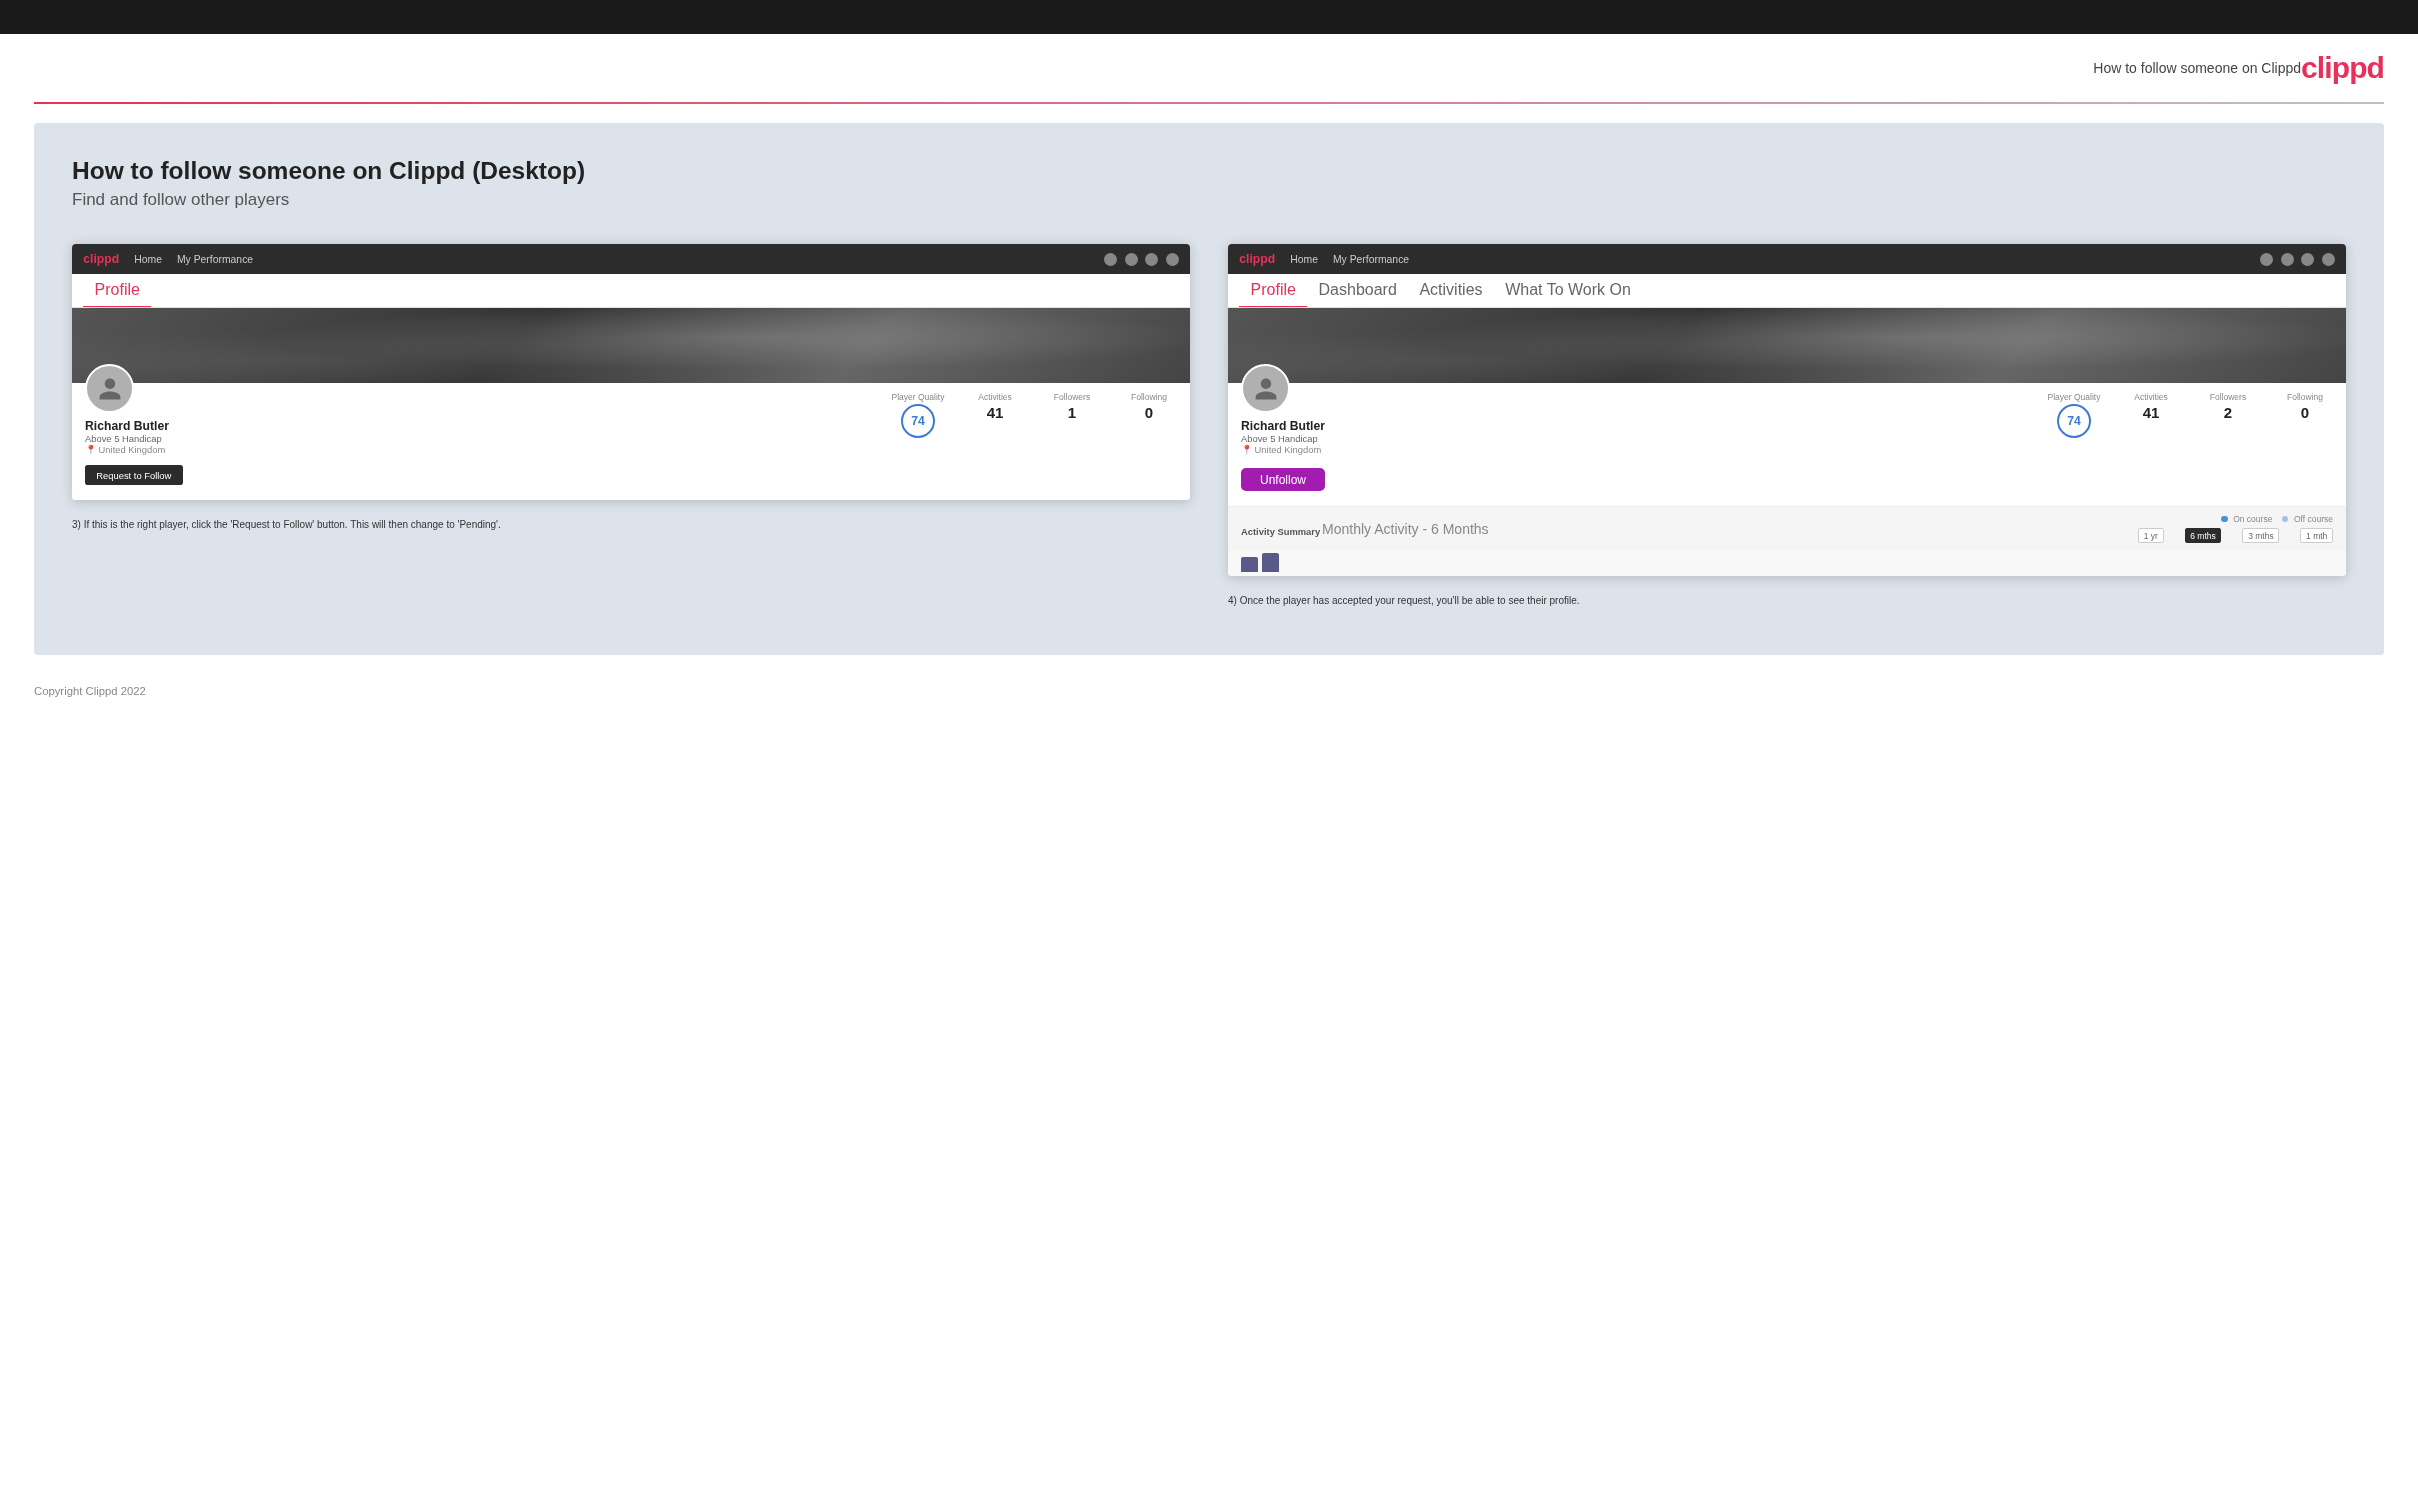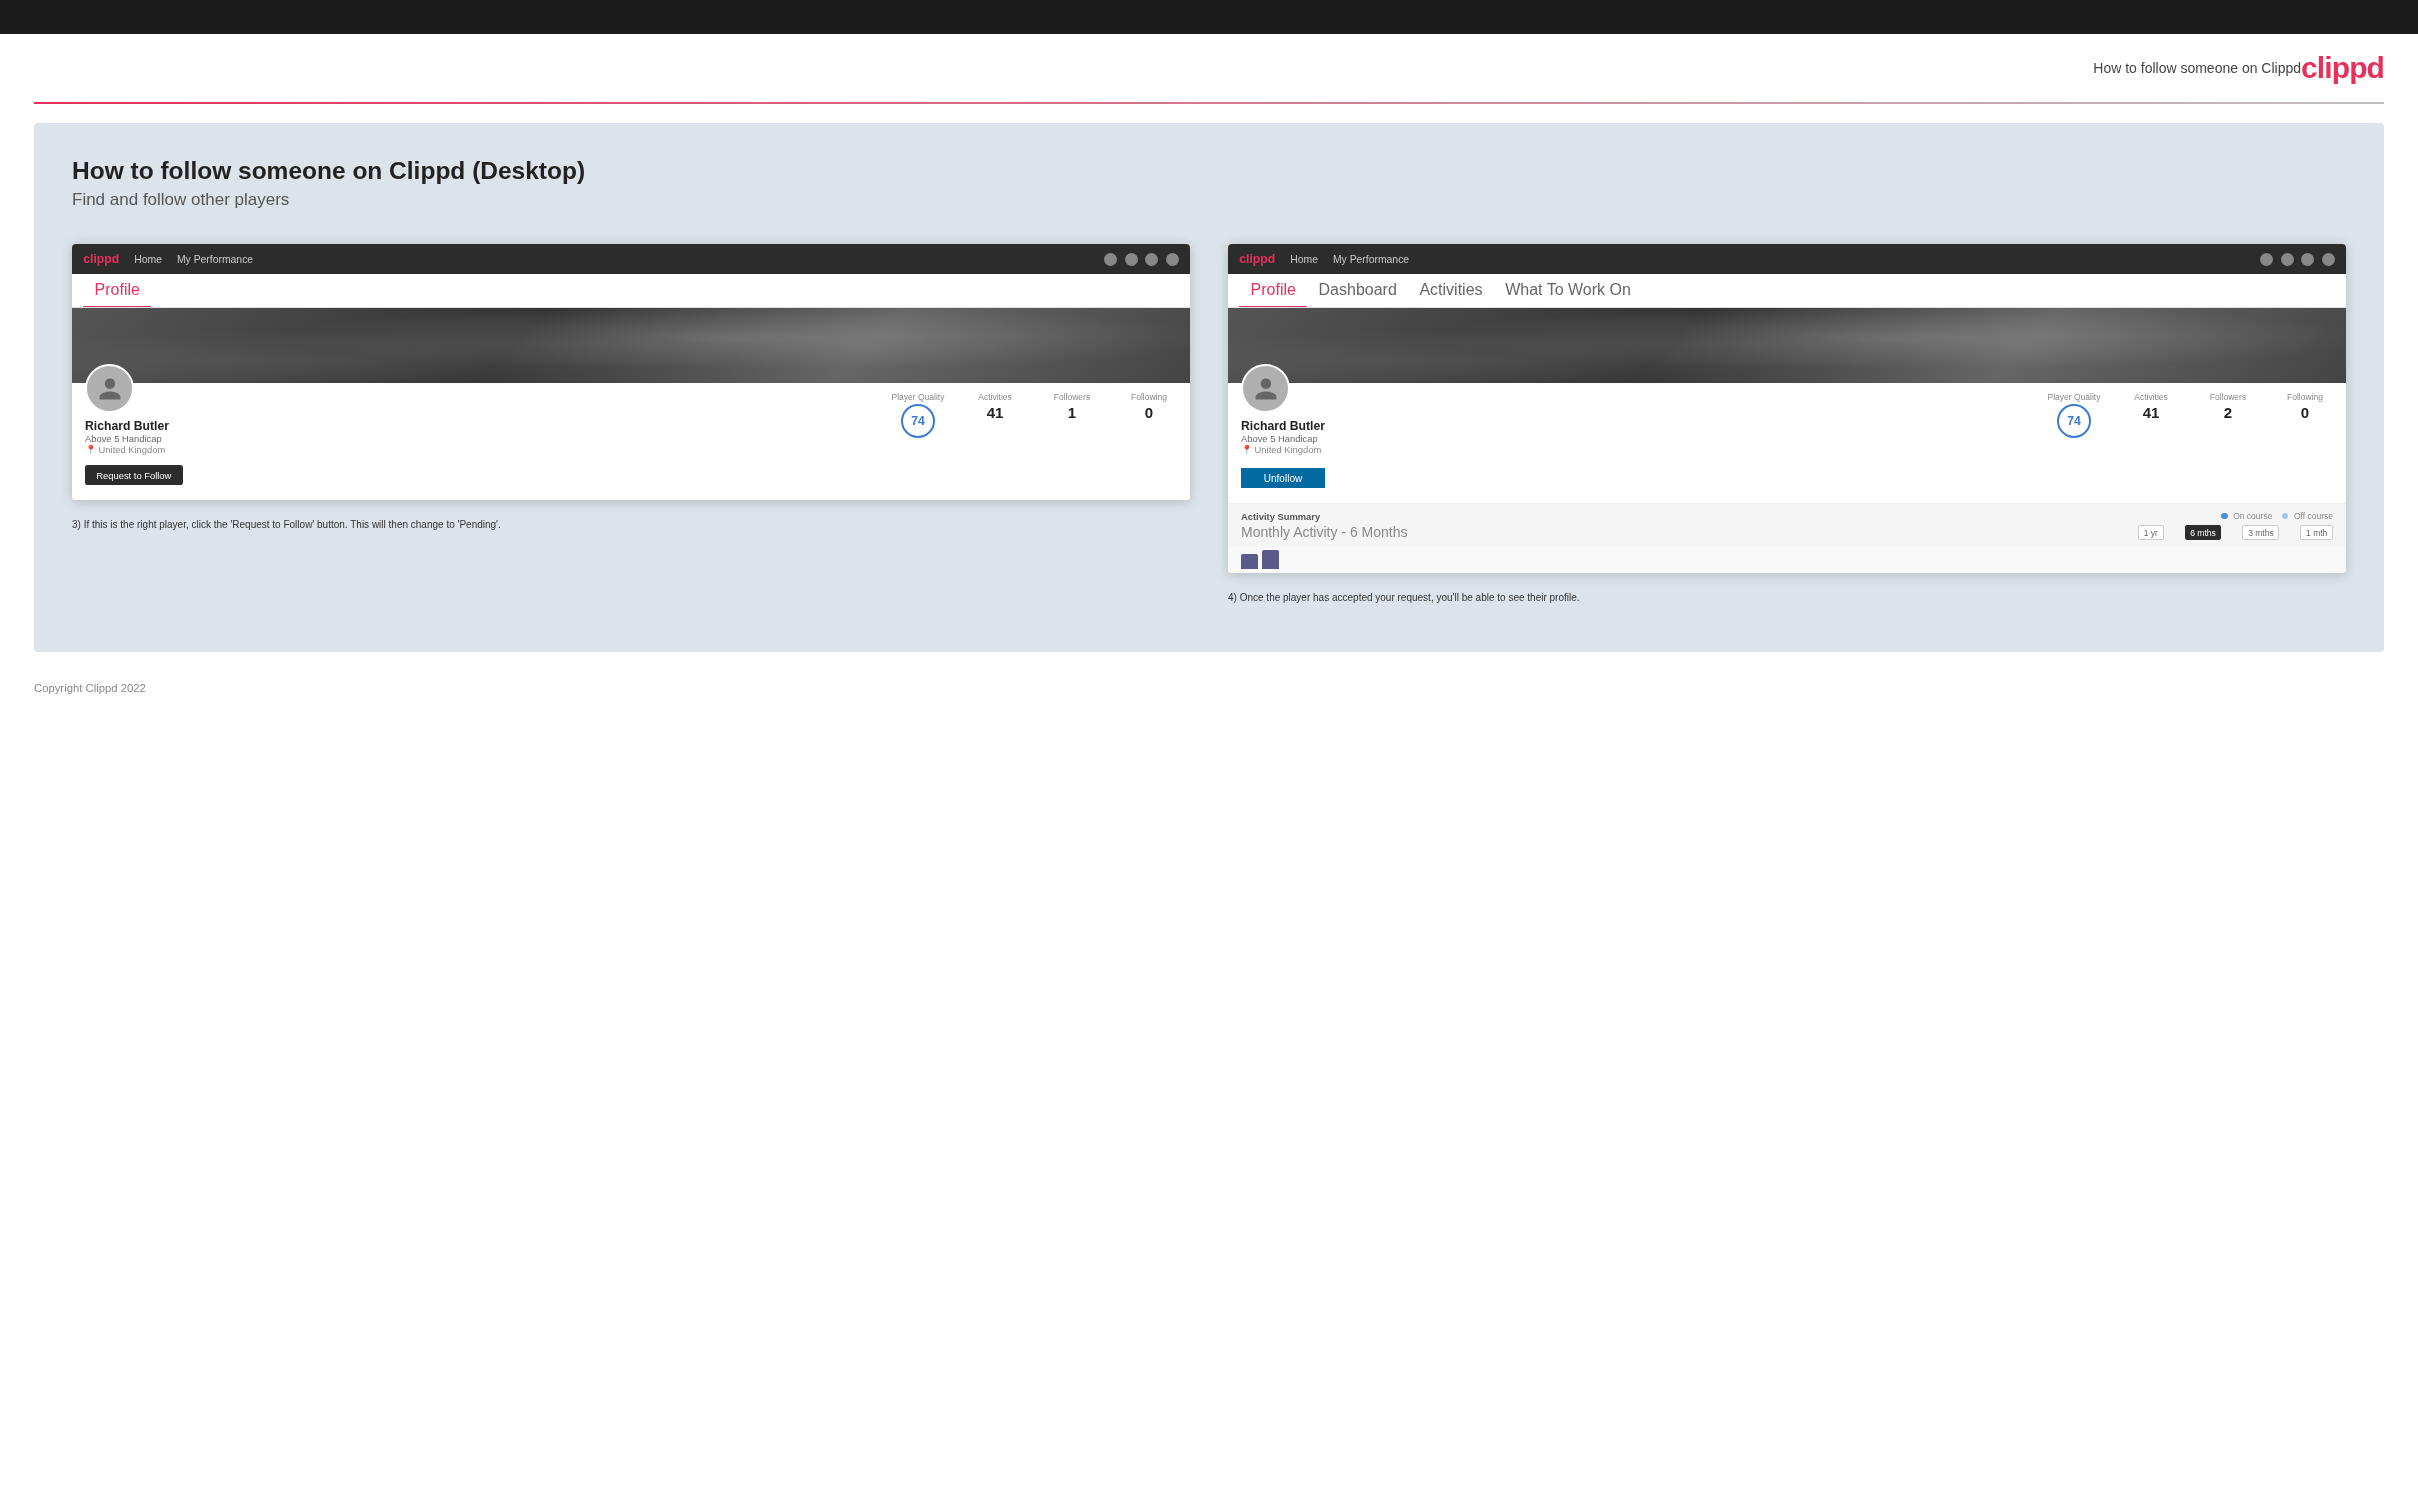"Unfollow" .mock-unfollow-btn { background: #0369a1 -> #a21caf; border-radius: 0 -> 5px; font-size: 10px -> 12px }
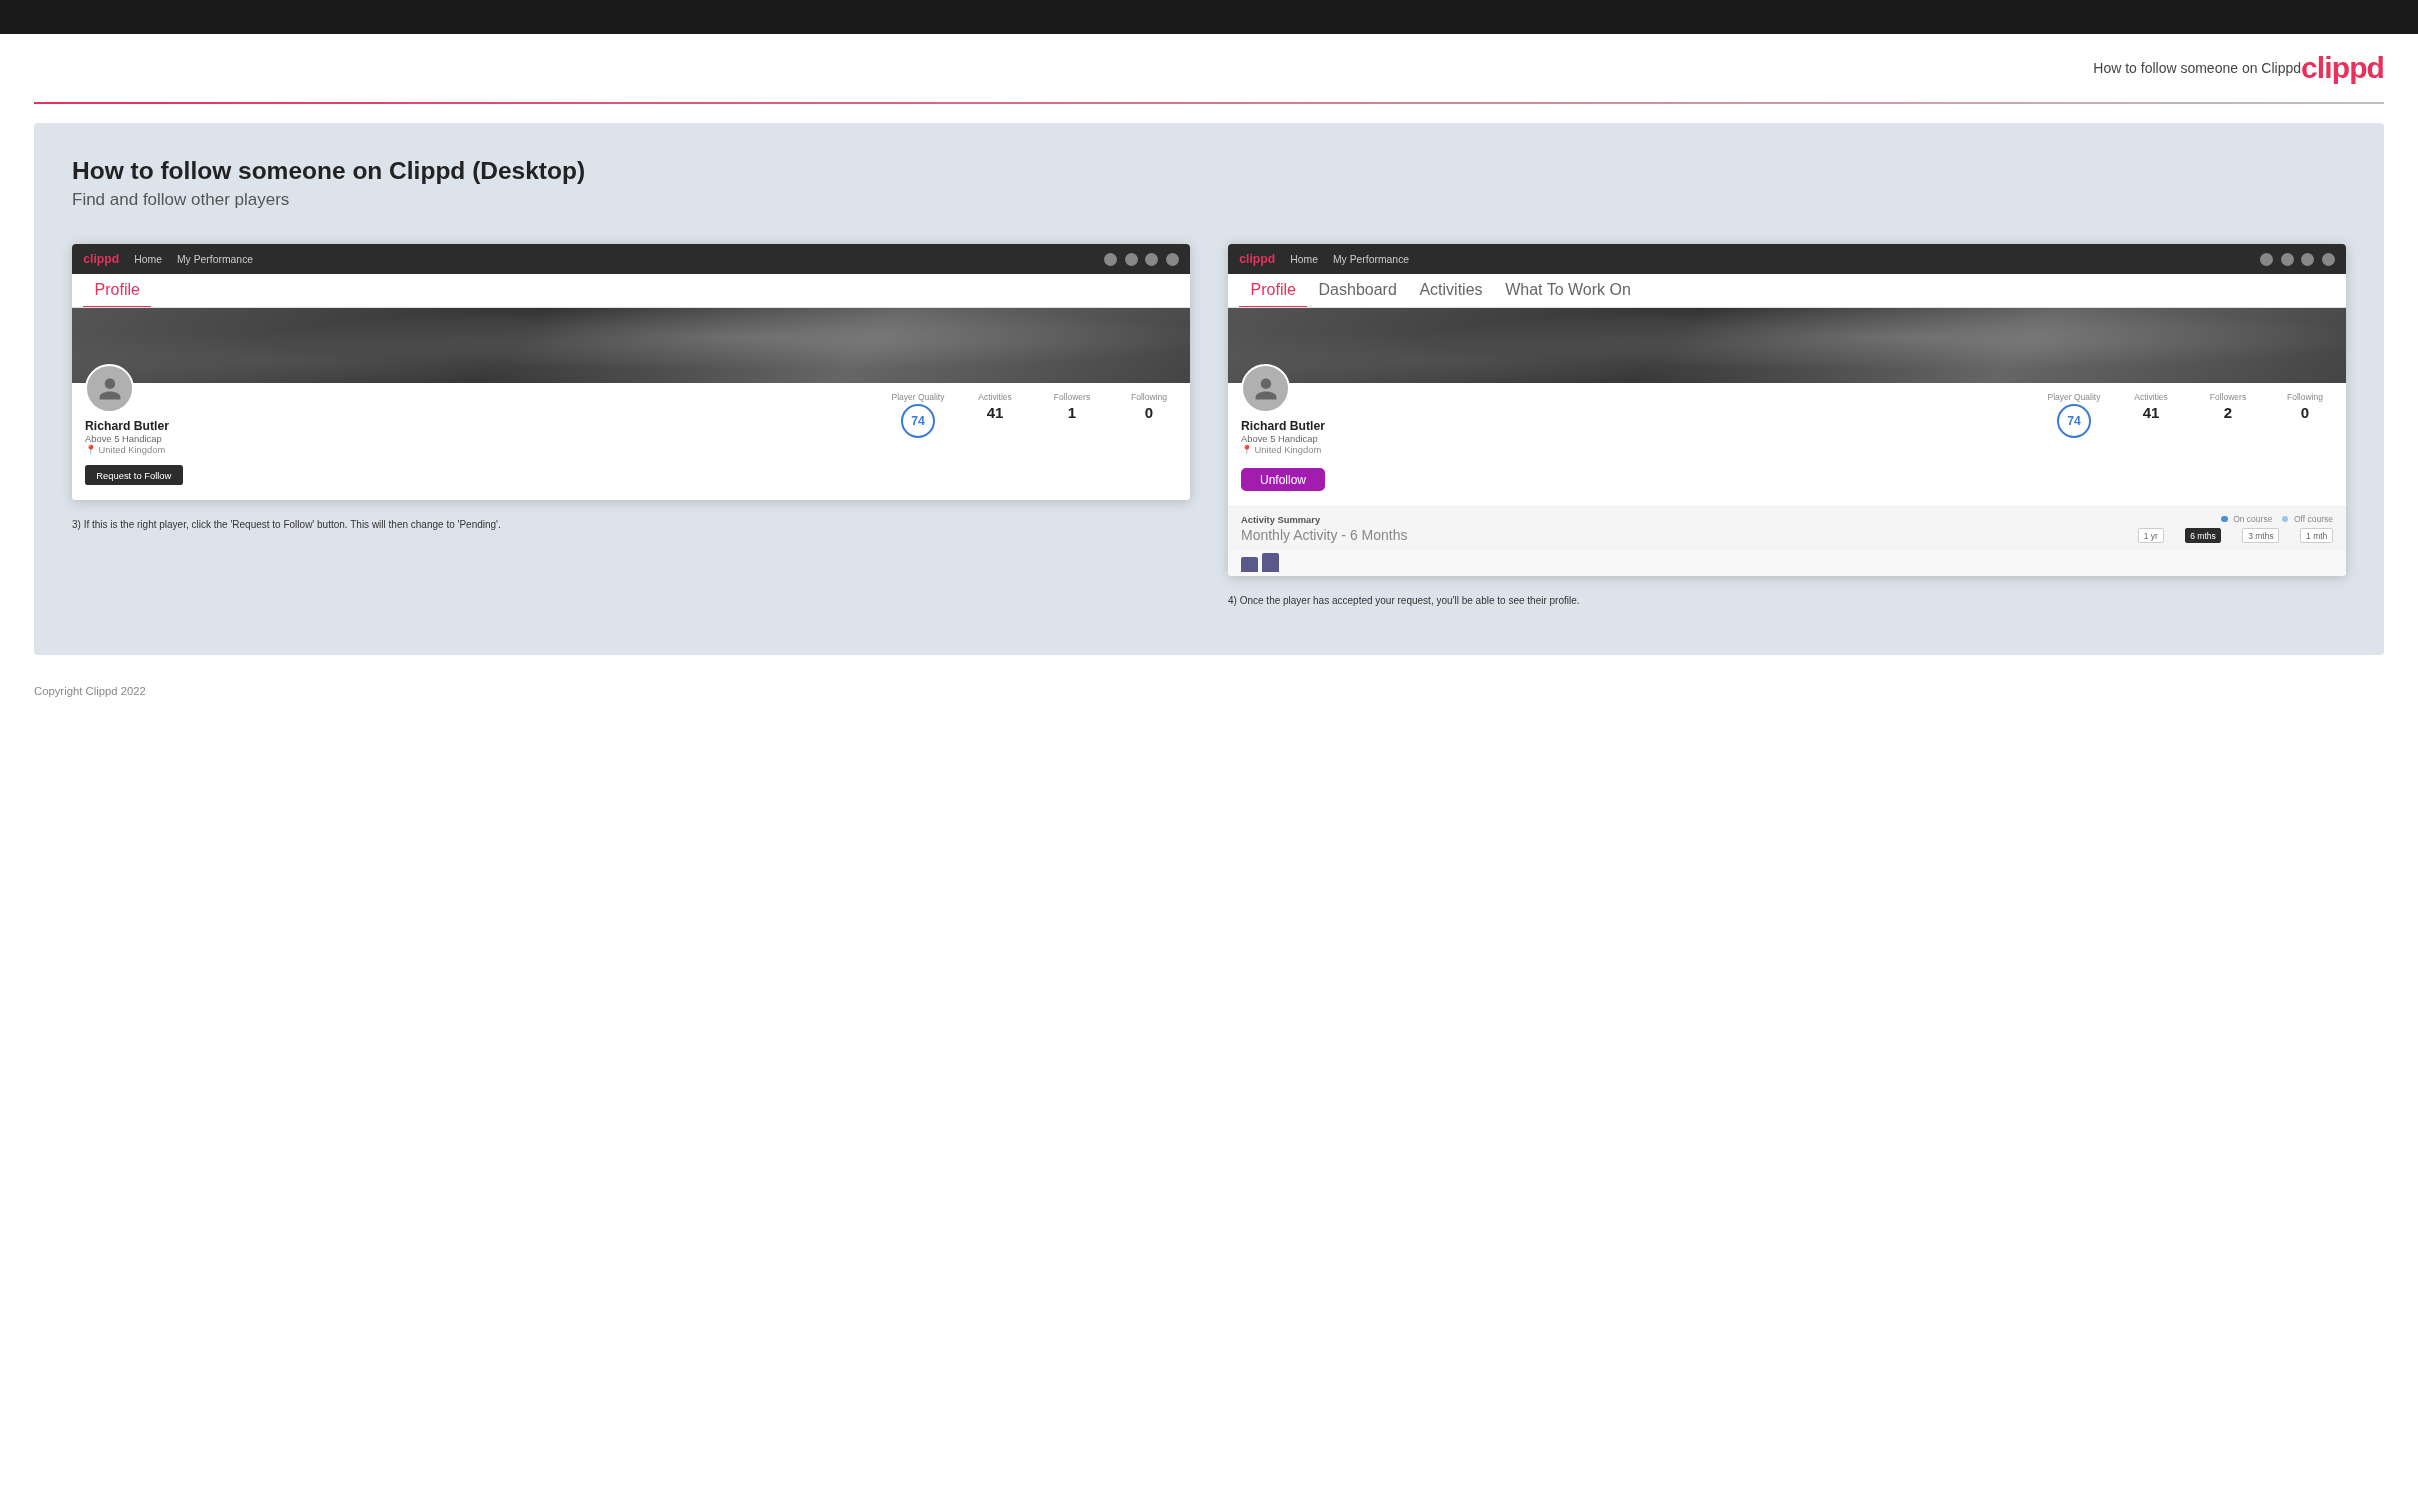"Activity Summary" div { align-items: none -> flex-end; flex-direction: column -> row }
